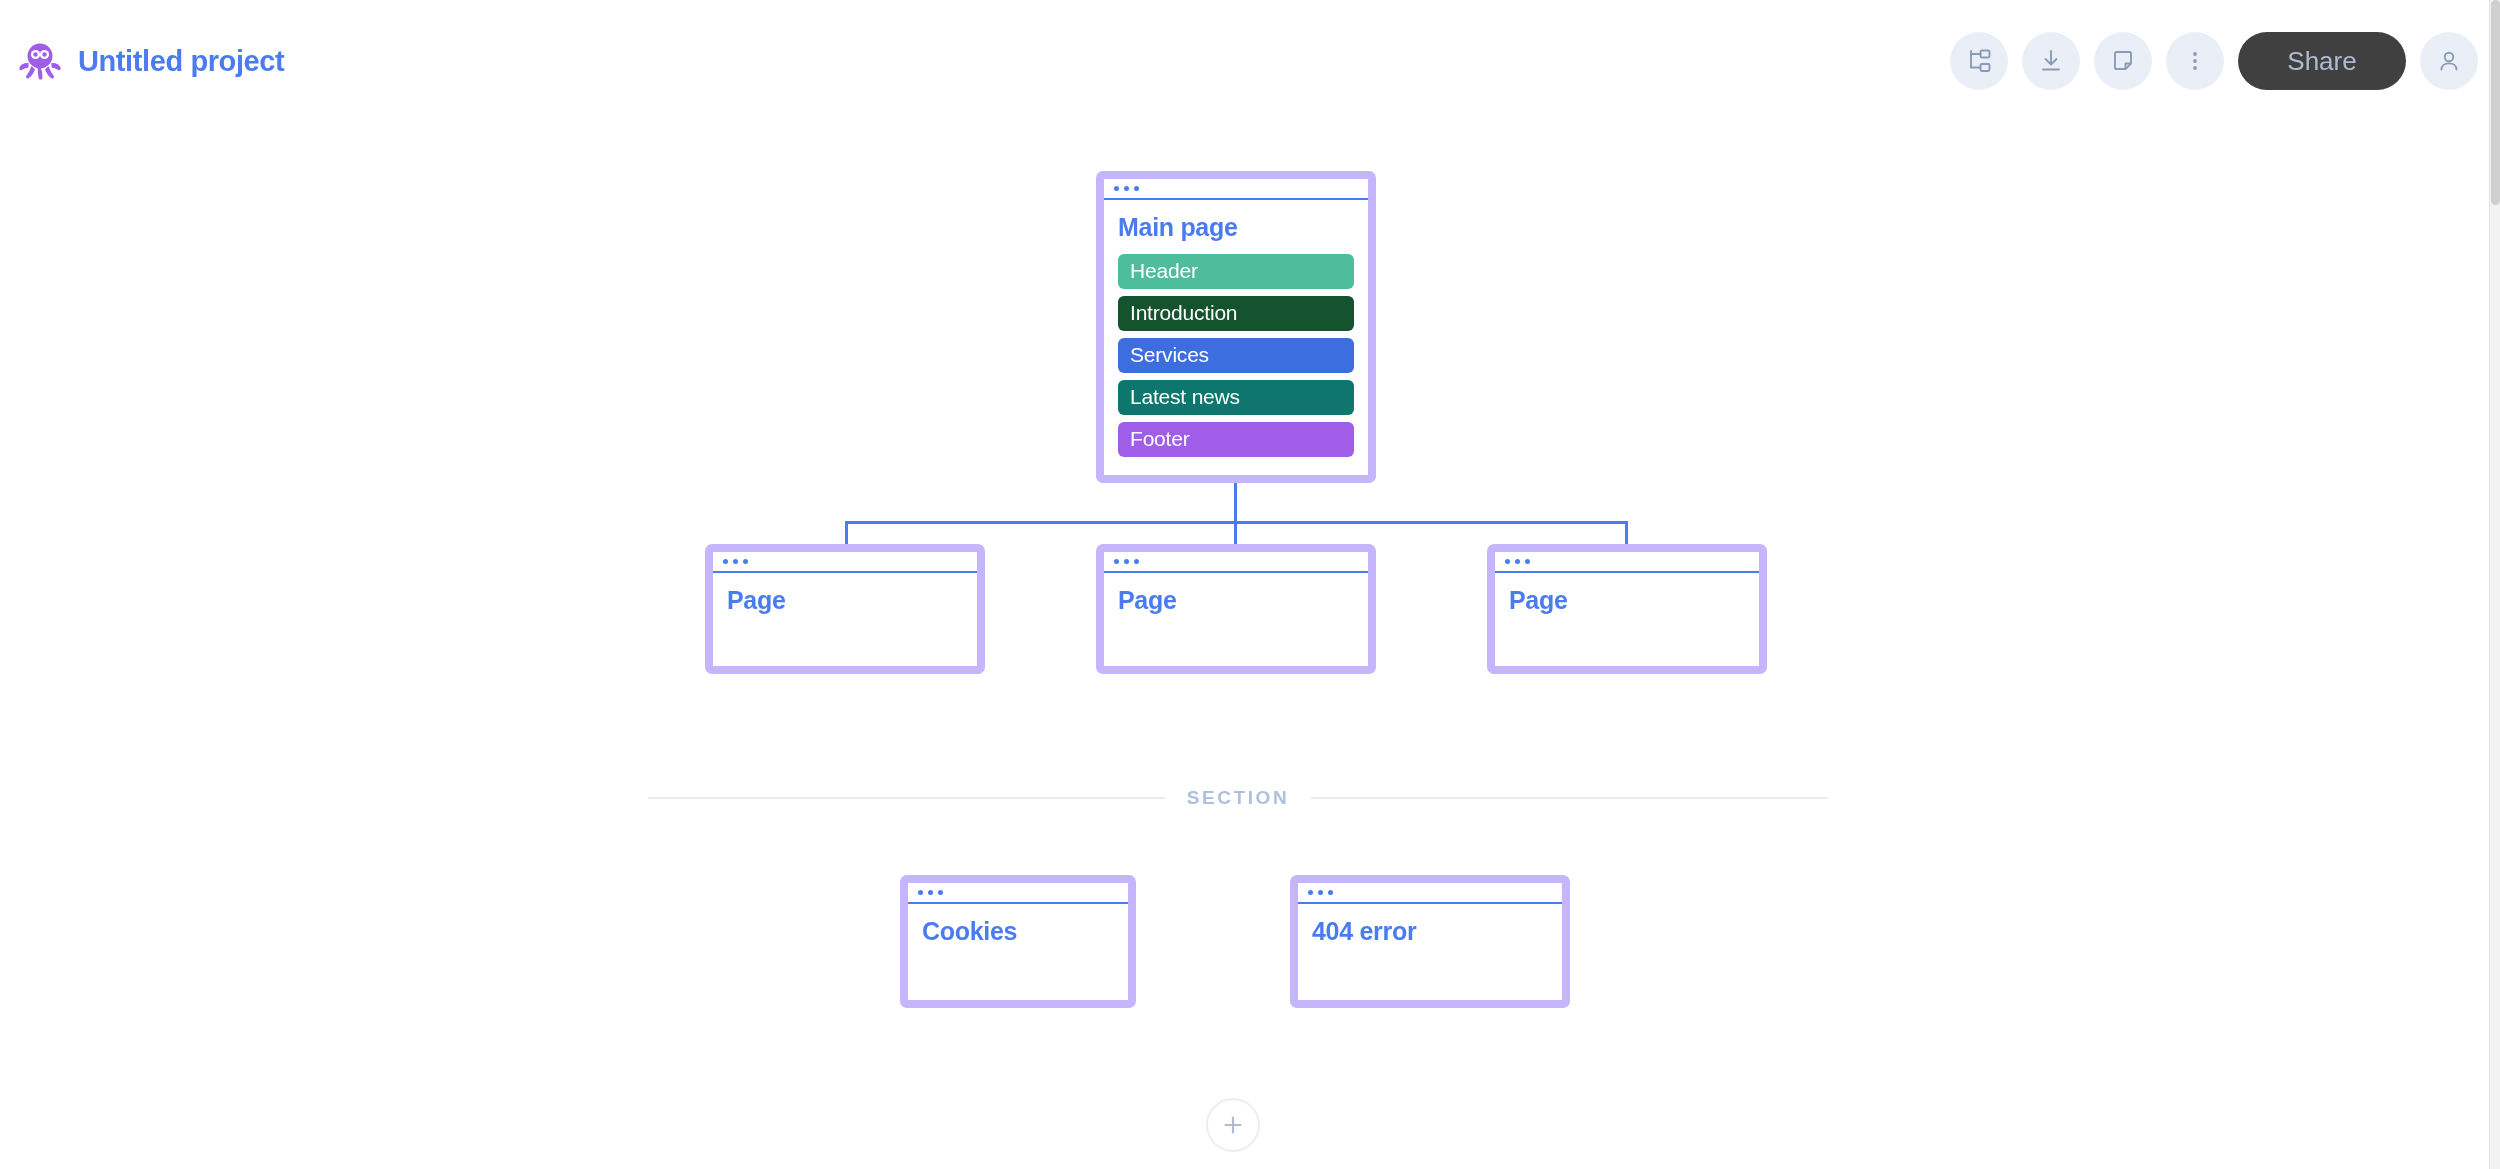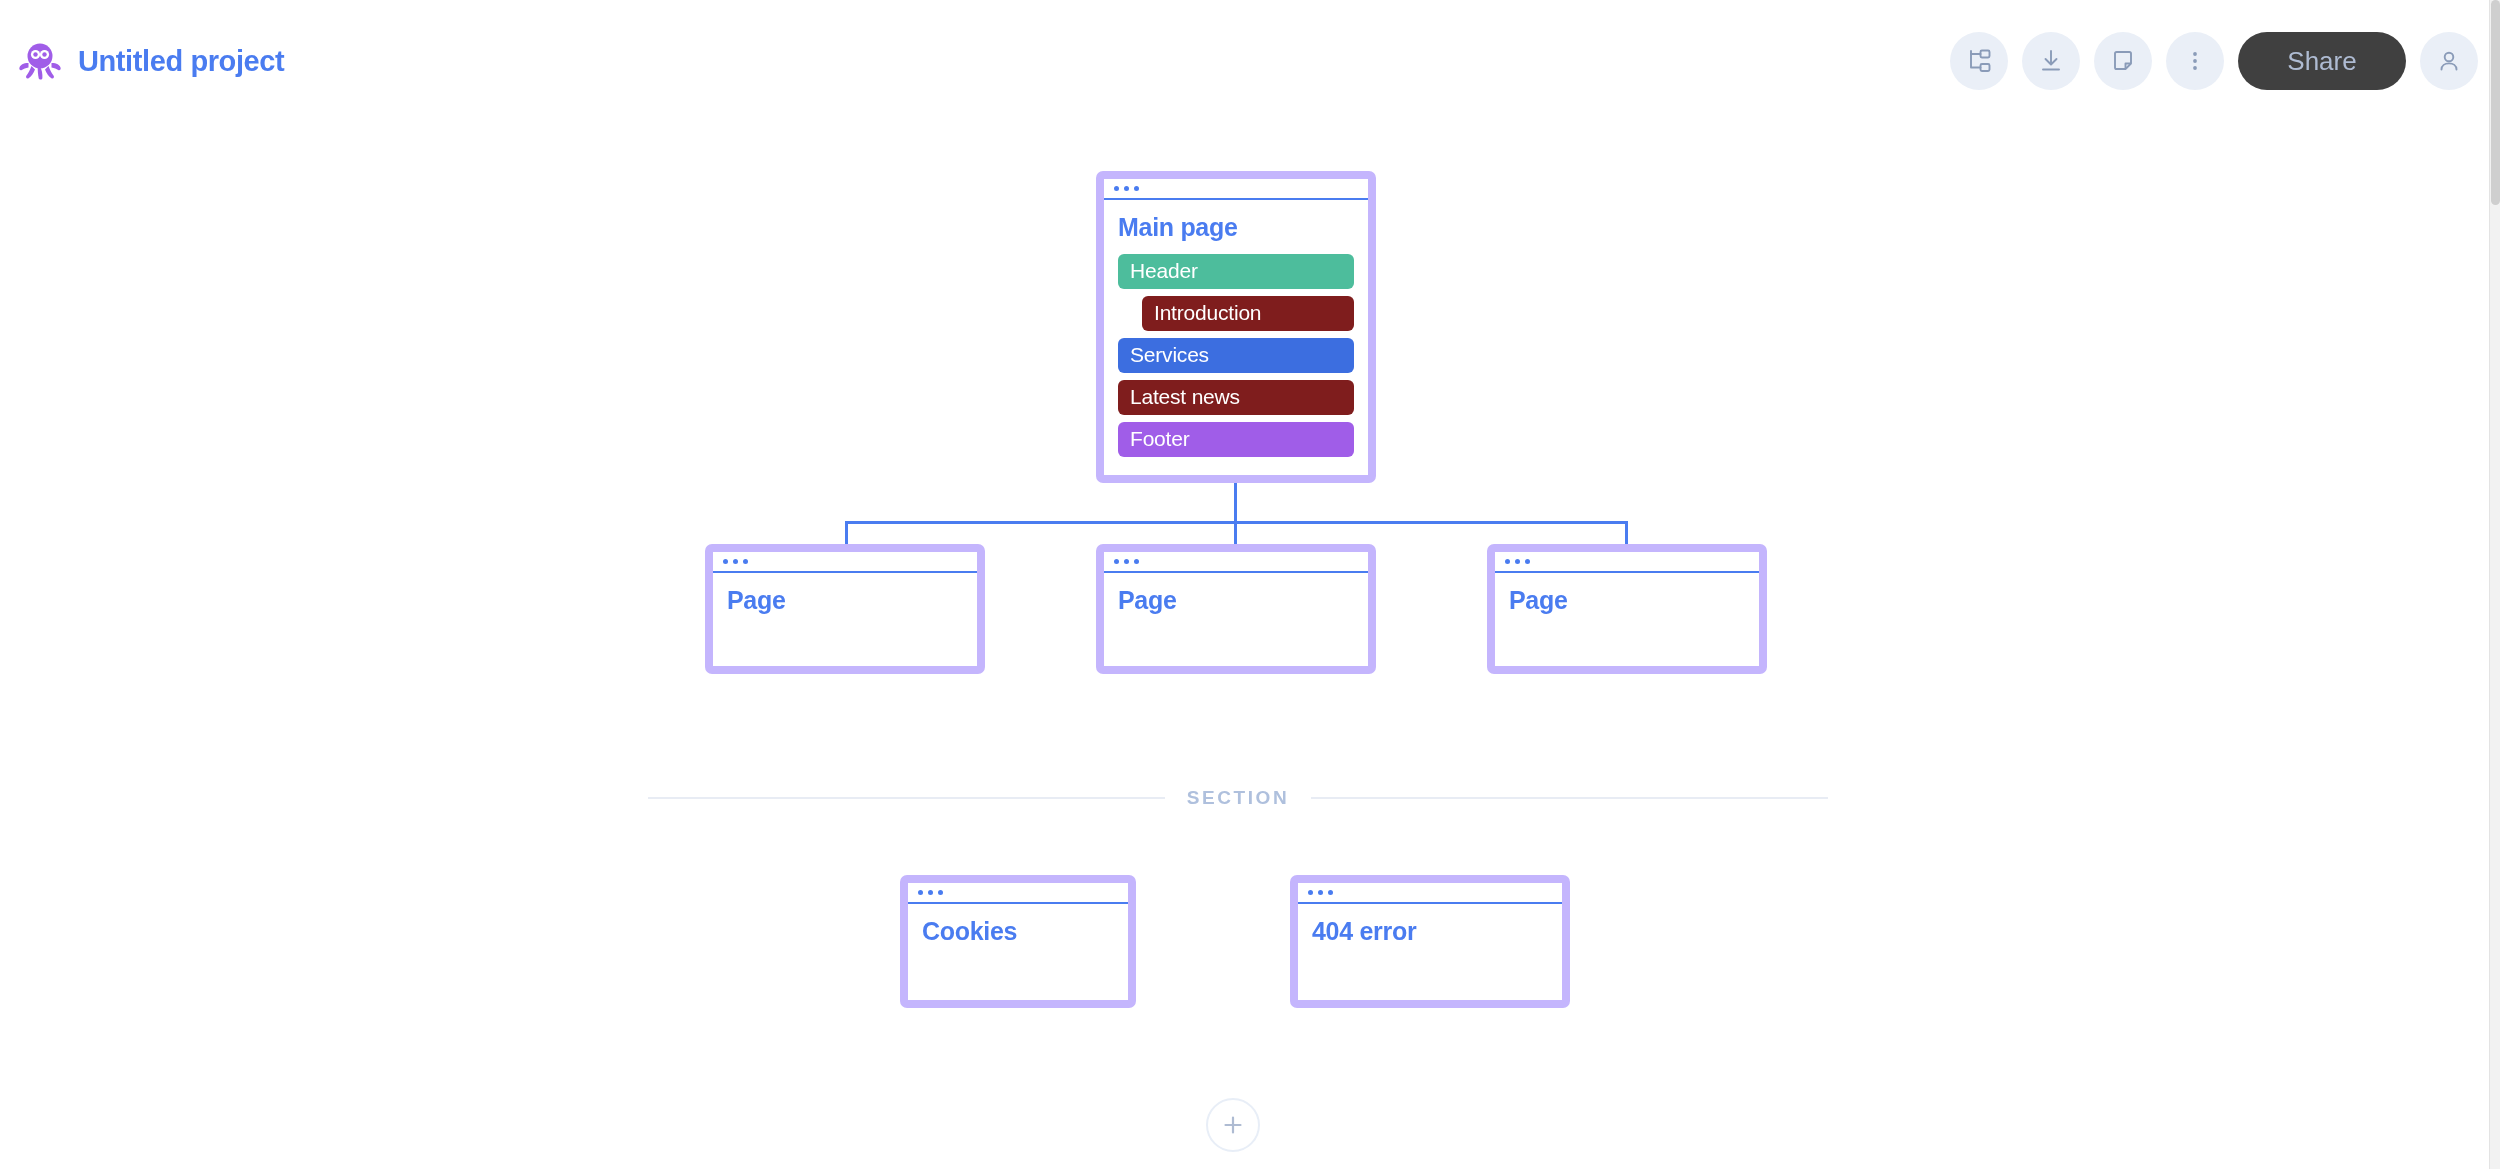"Introduction" div.block { background: #7f1d1d -> #14532d; margin-left: 24px -> none }
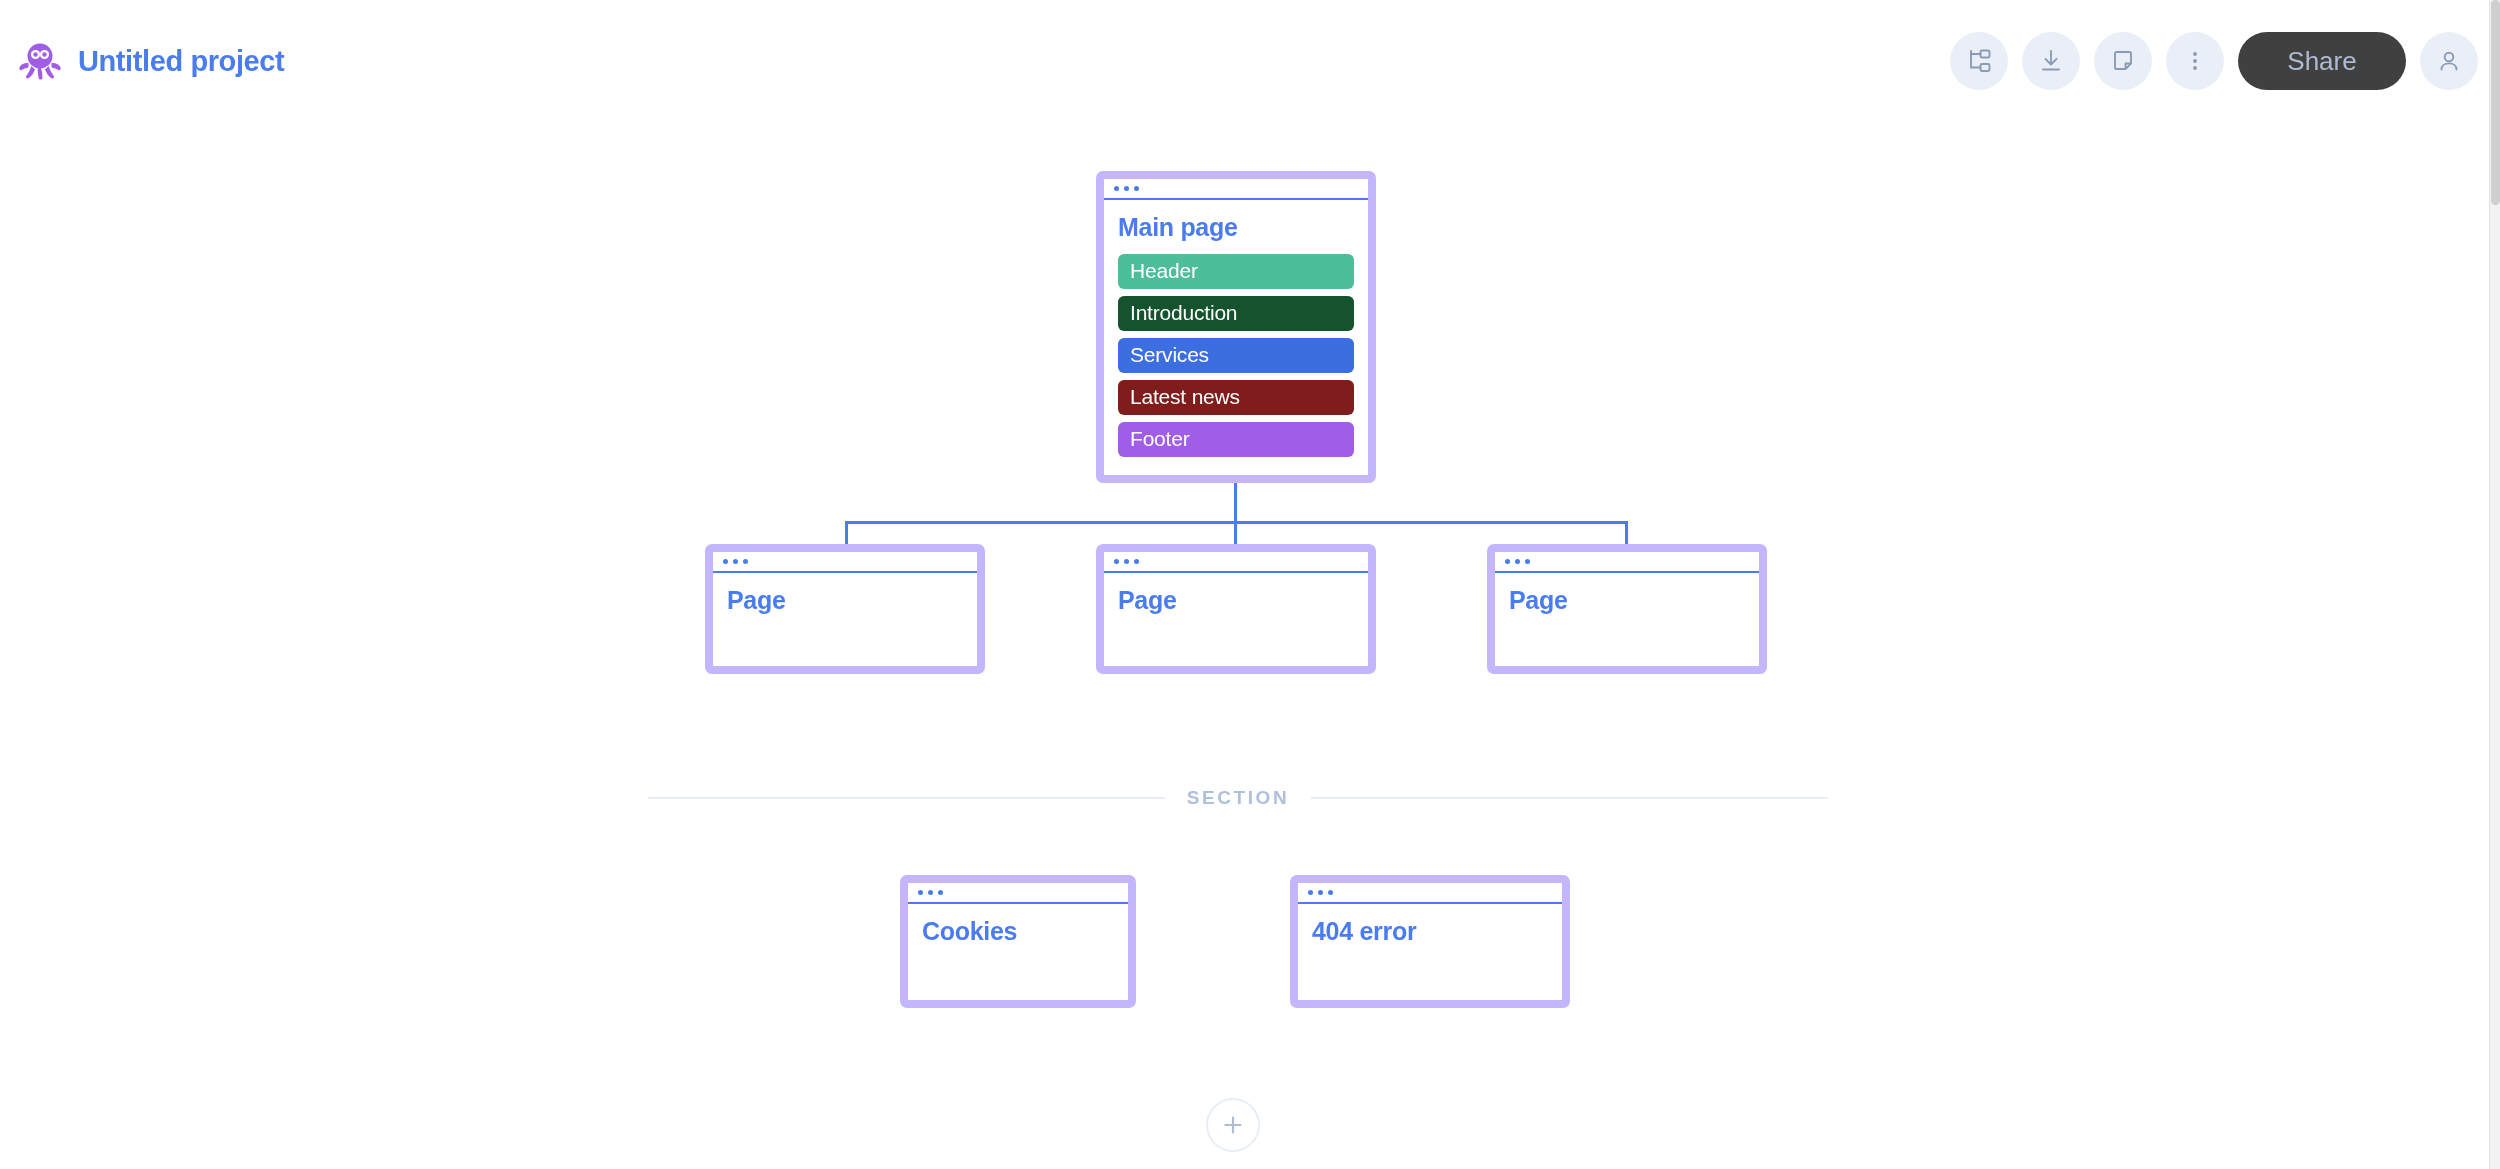"Latest news" div.block { background: #7f1d1d -> #0f766e }
